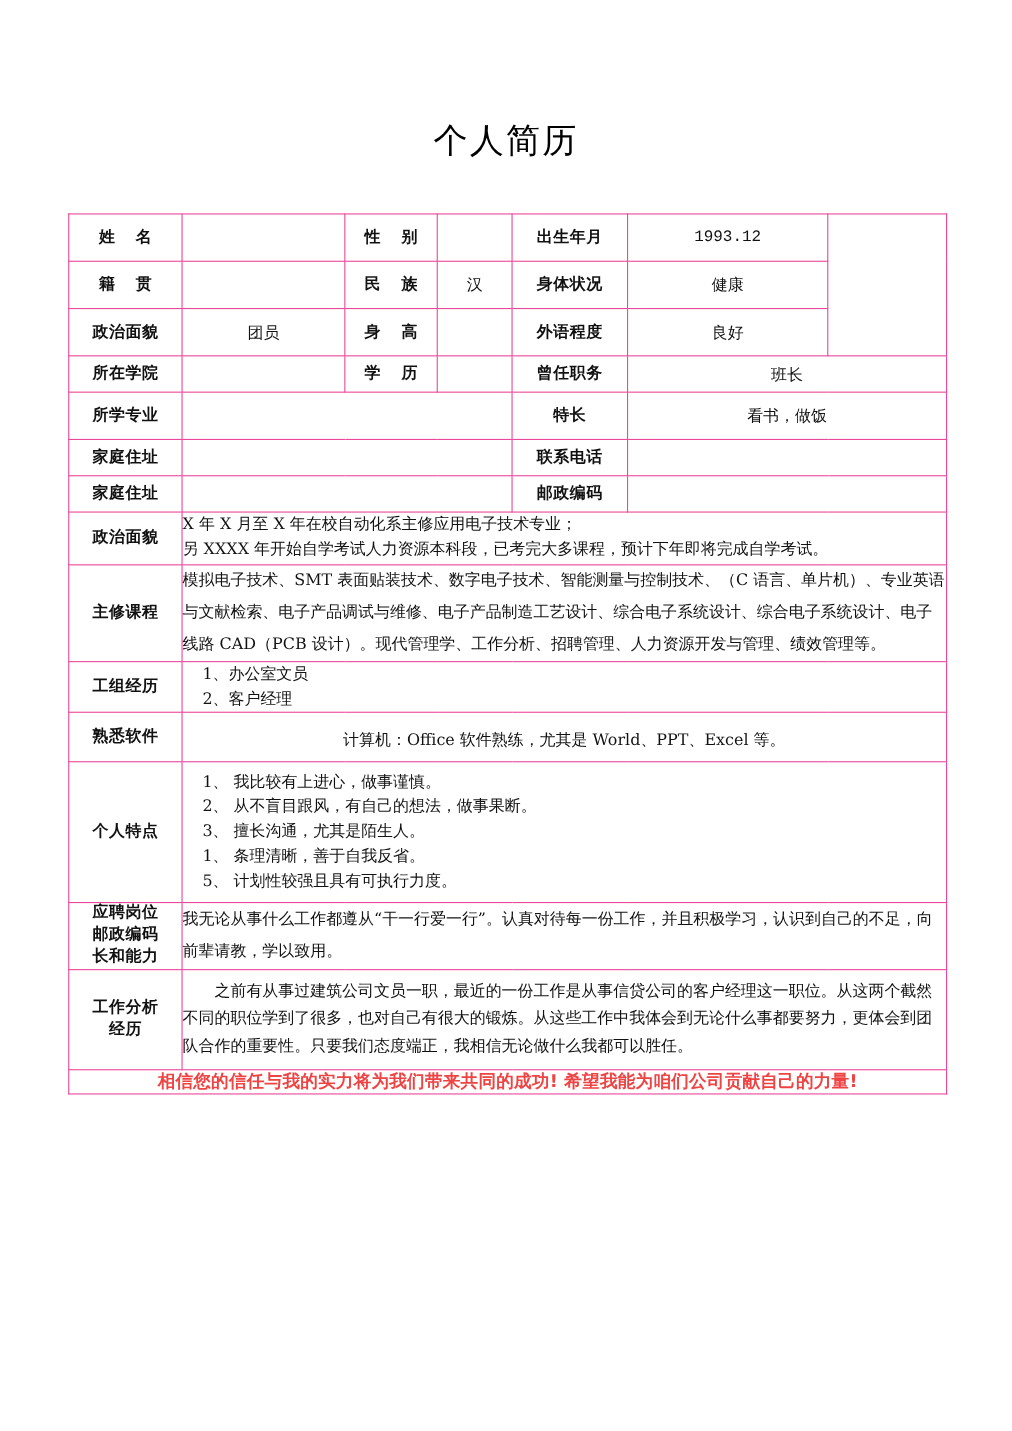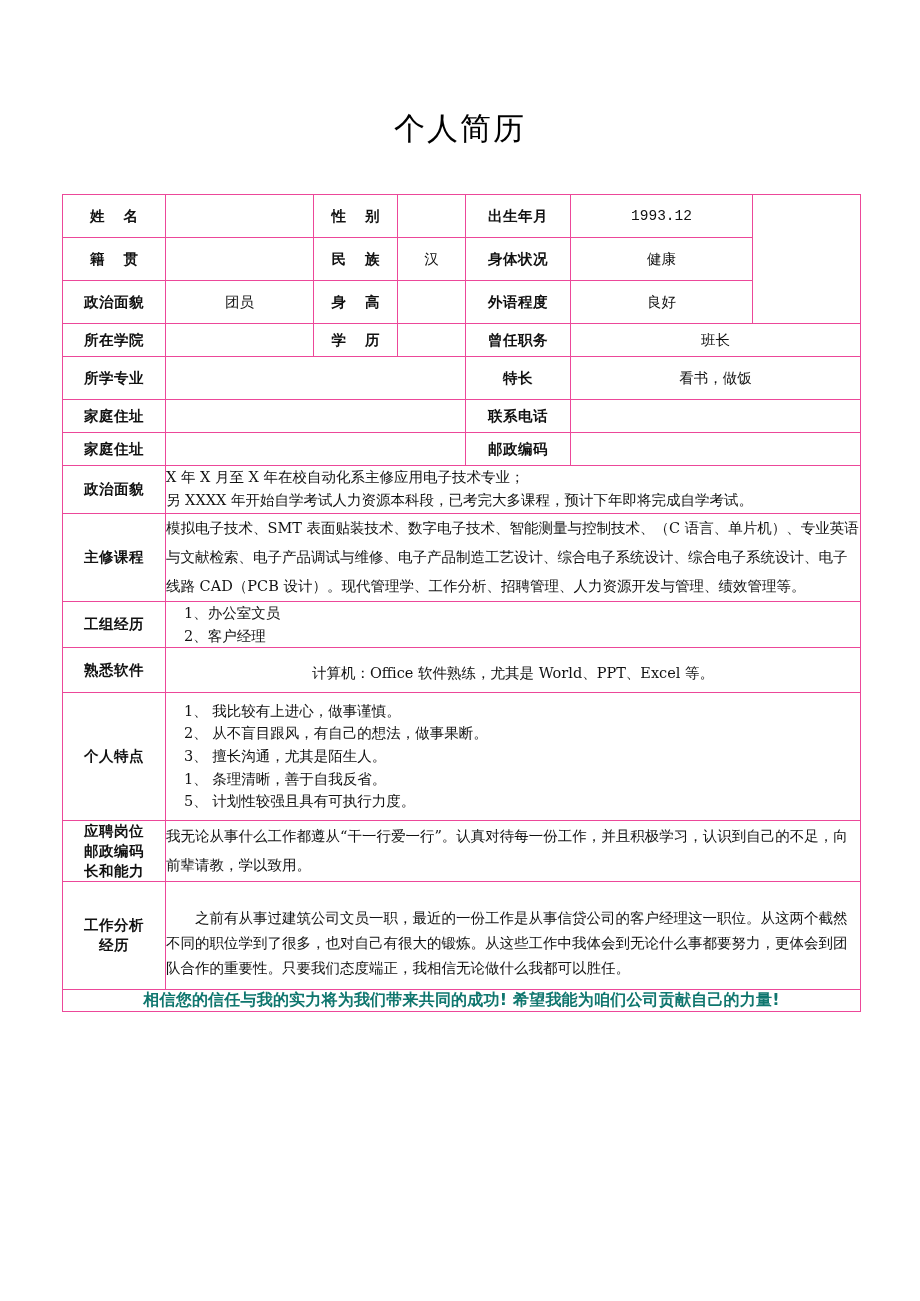"应聘岗位" .lbl.multiline { font-family: none -> Liberation Mono, monospace }
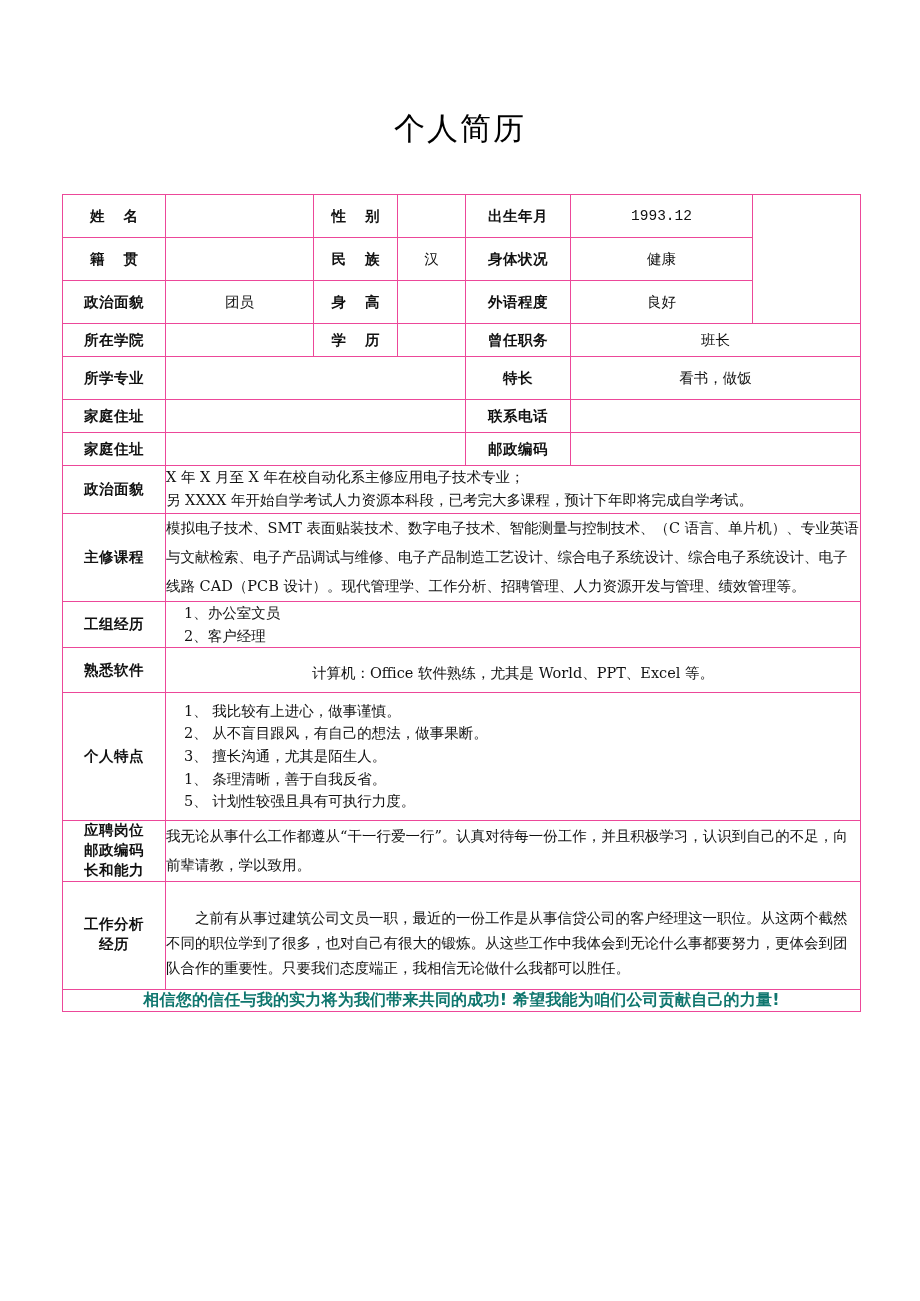"之前有从事过建筑公司文员一职，最近的一份工作是从事信贷公司的客户经理这一职位。从" td.body-cell { padding-top: 24px -> 7px }
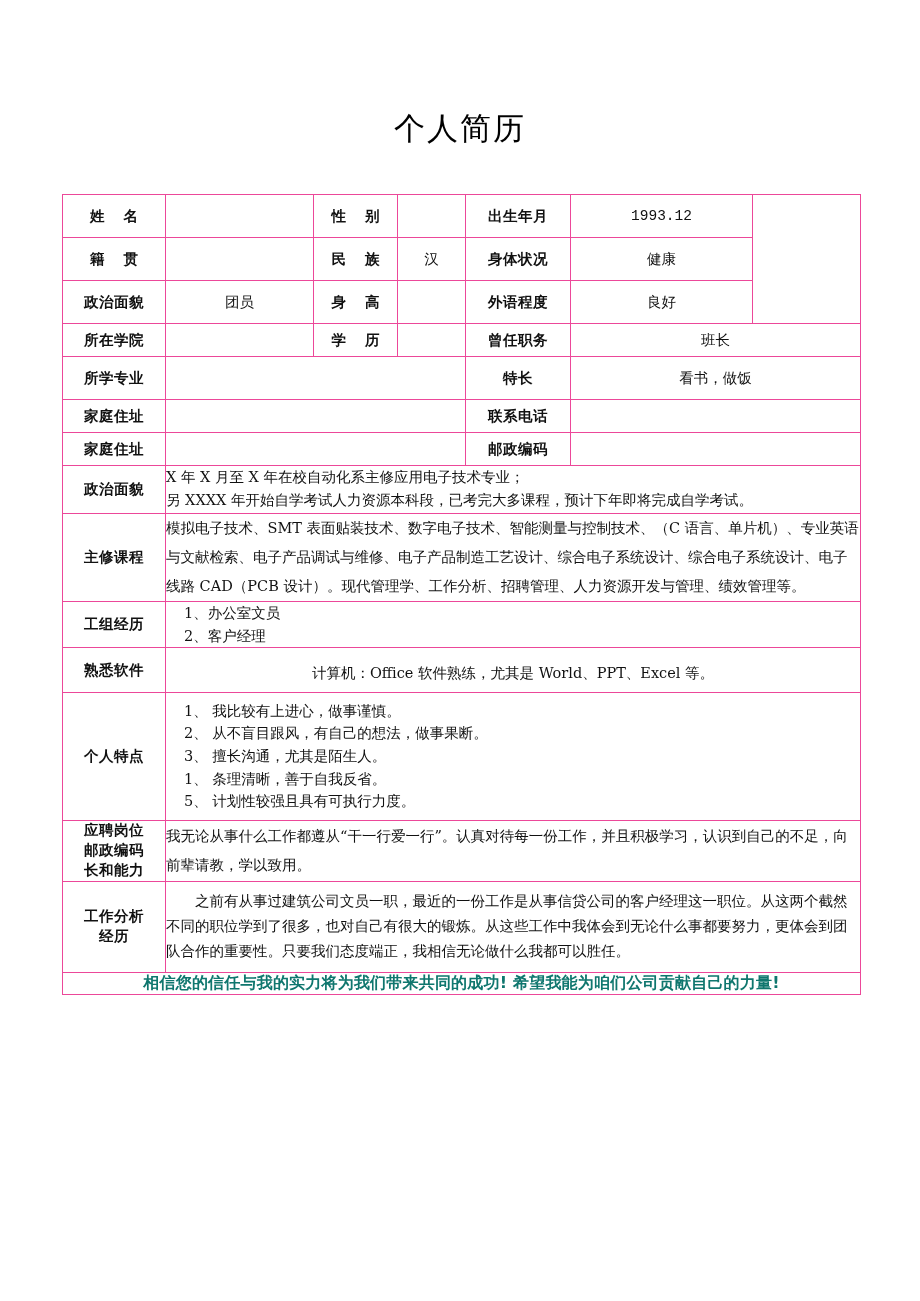"相信您的信任与我的实力将为我们带来共同的成功!" span.banner-text { color: #0f766e -> #ef4444 }
